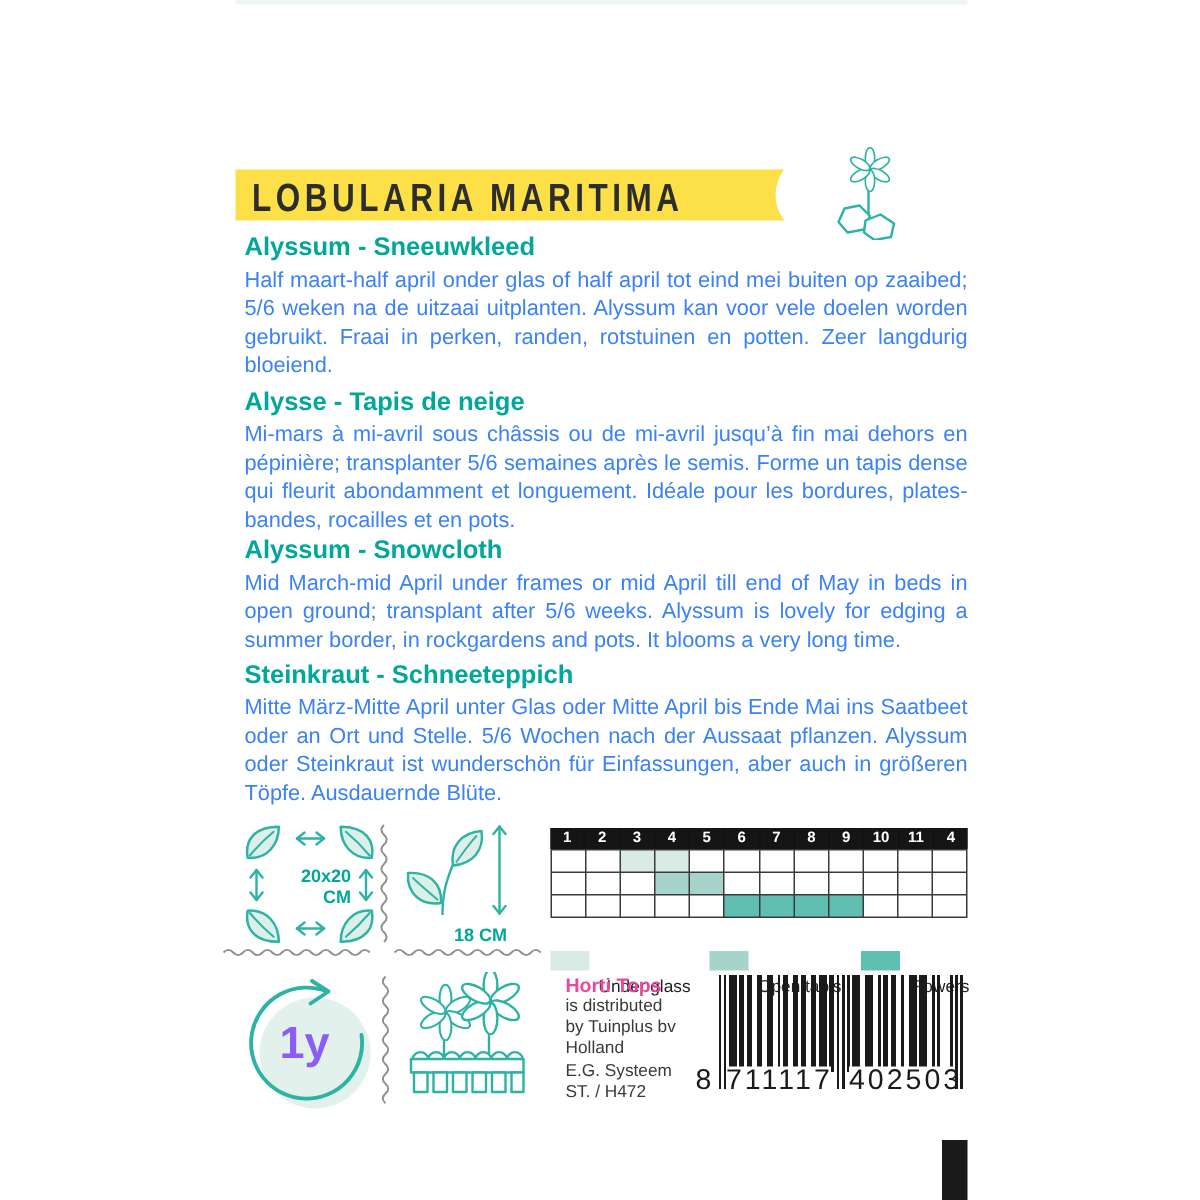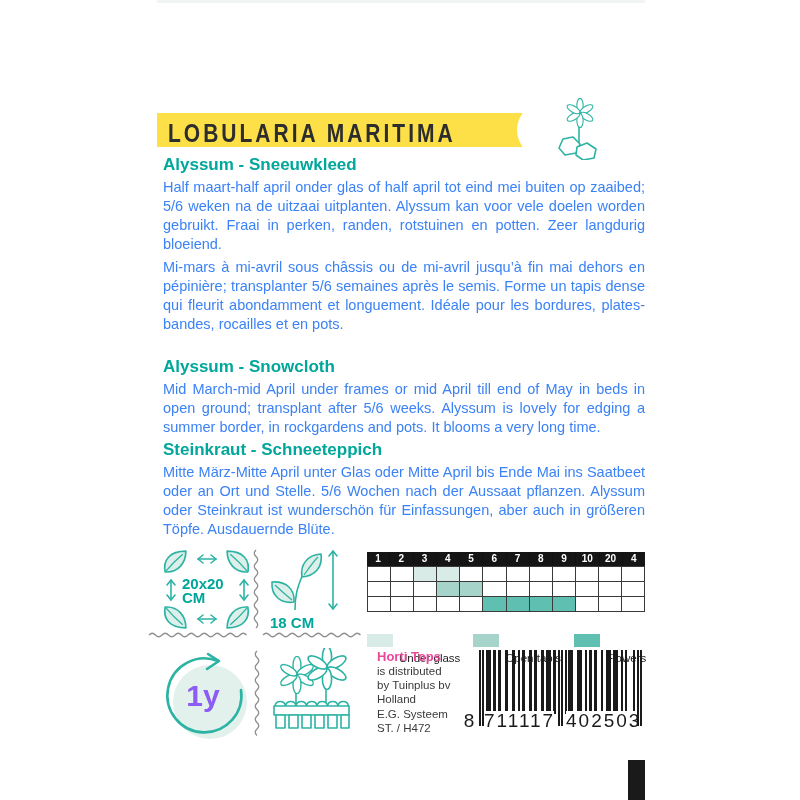"Alysse - Tapis de neige" h2 { html: none -> <h2>Alysse - Tapis de neige</h2> }
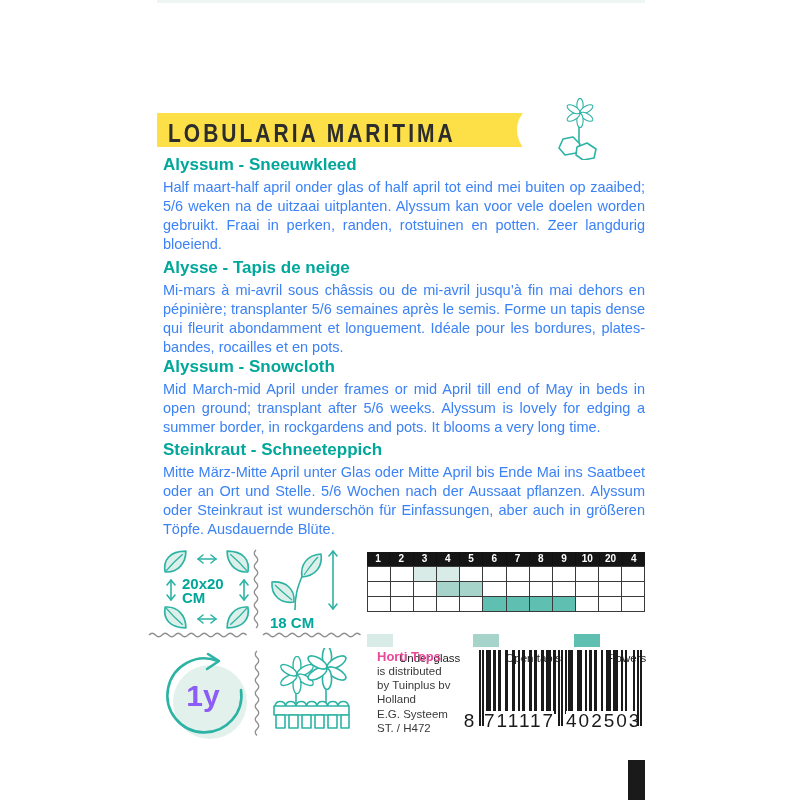"20" div.cal-head-cell { text: 20 -> 11 }
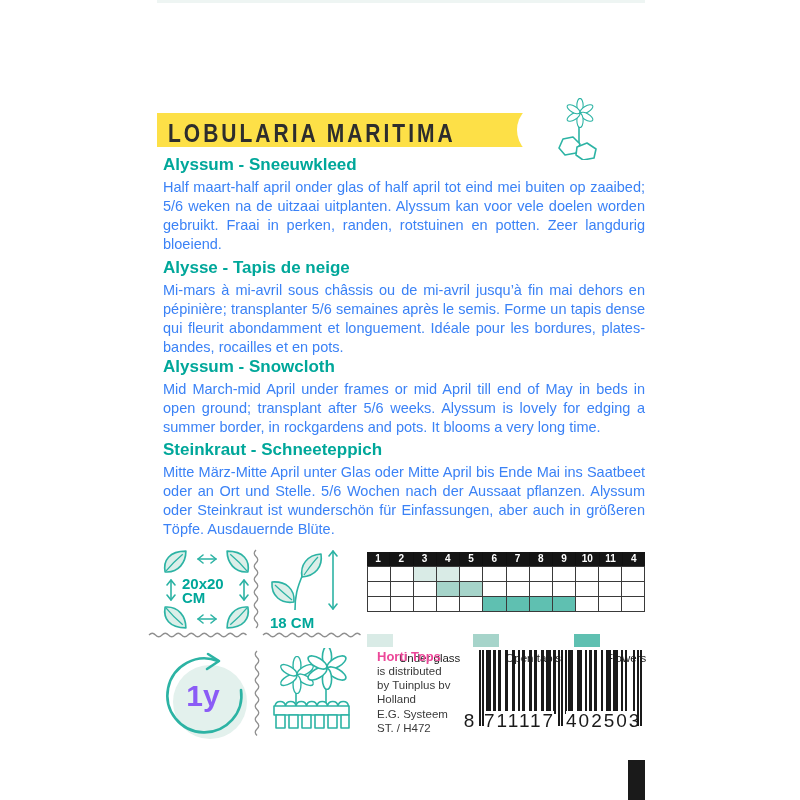"20x20" .teal-label { font-size: 15px -> 12px; text-align: left -> right }
